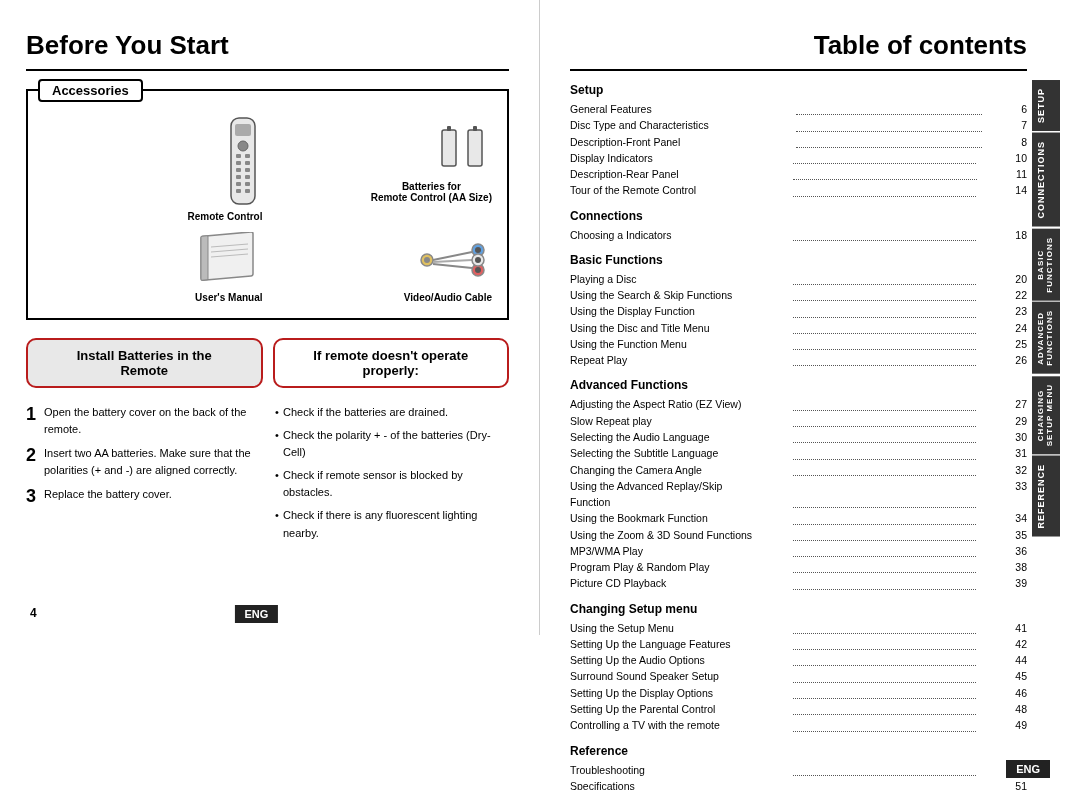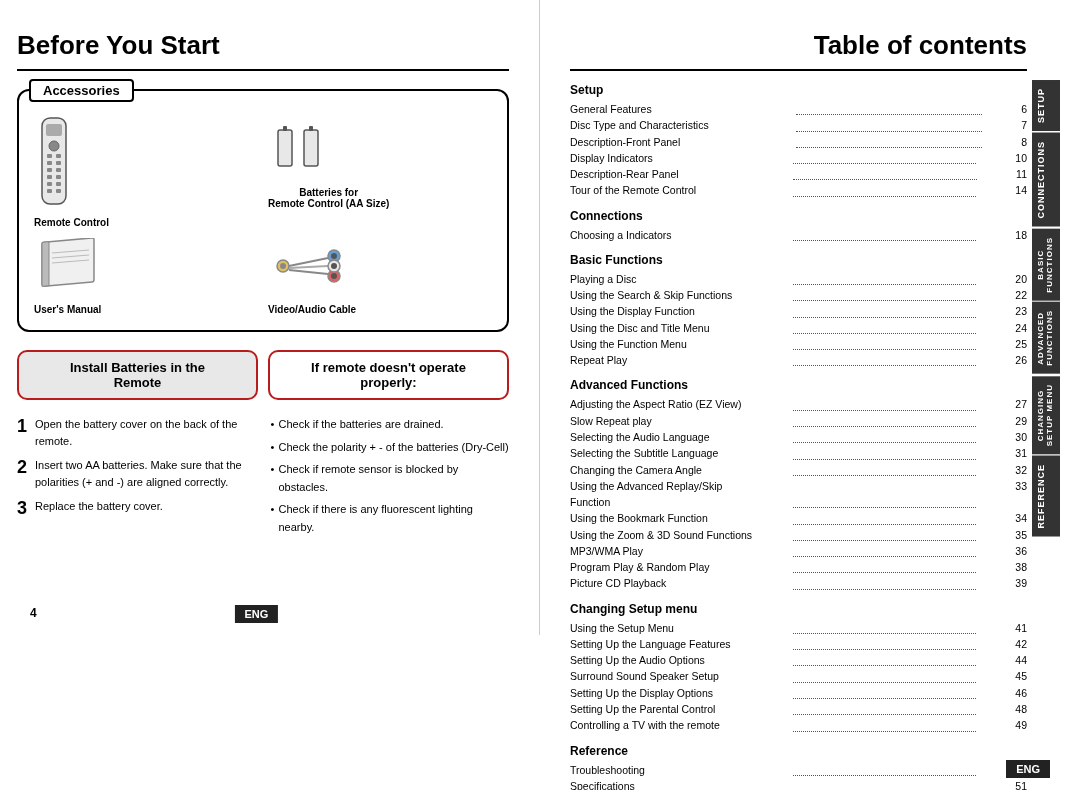"Before You Start" .left-page { padding: 30px 30px 20px 17px -> 30px 30px 20px 26px }
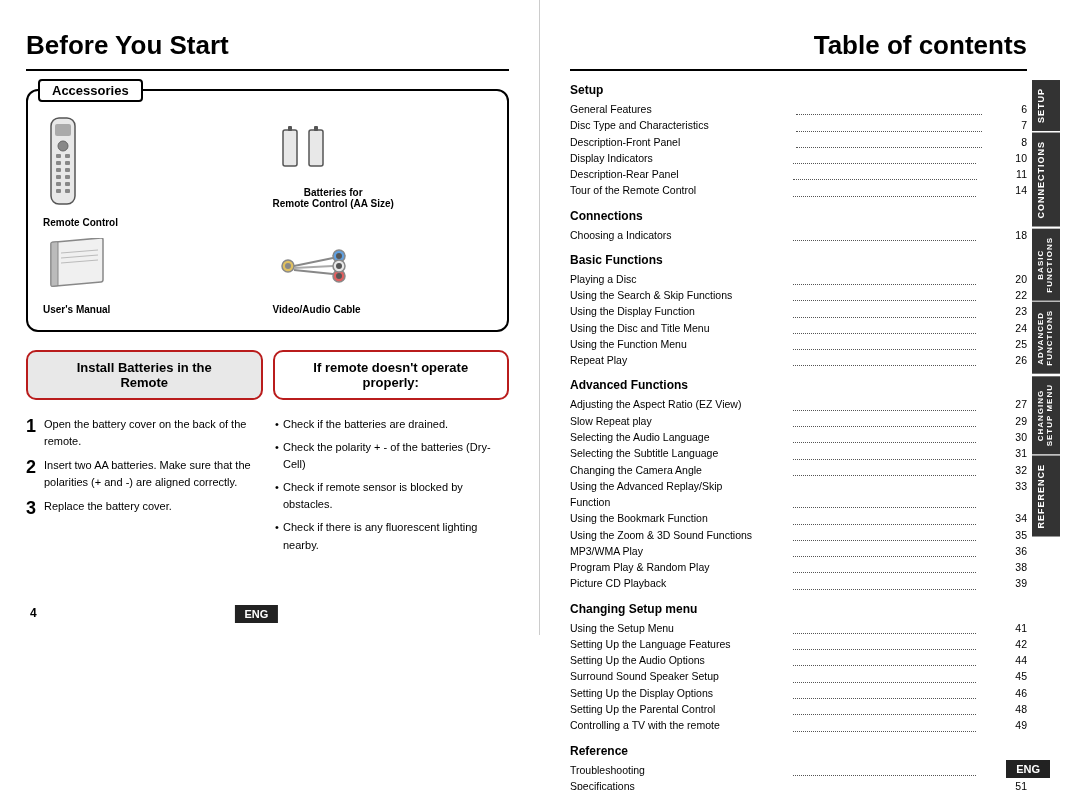"Accessories" .accessories-box { border-radius: 12px -> 0 }
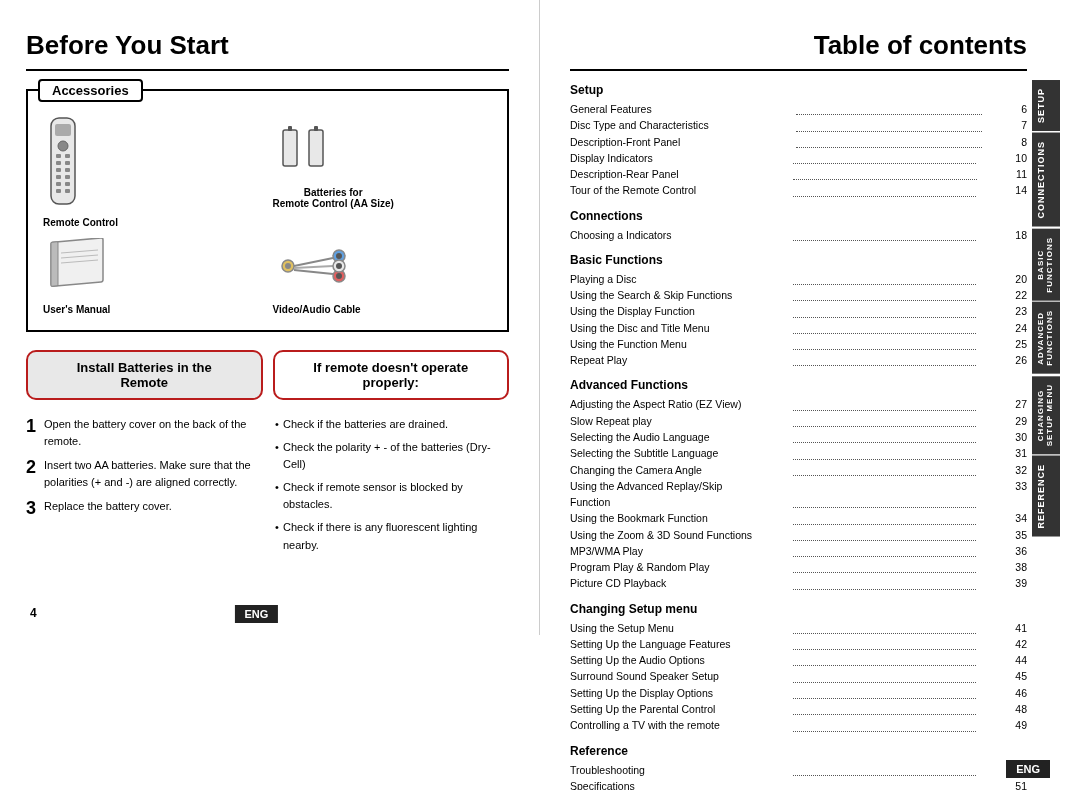"Batteries for" .accessory-item { align-items: flex-start -> flex-end; gap: 11px -> 5px }
